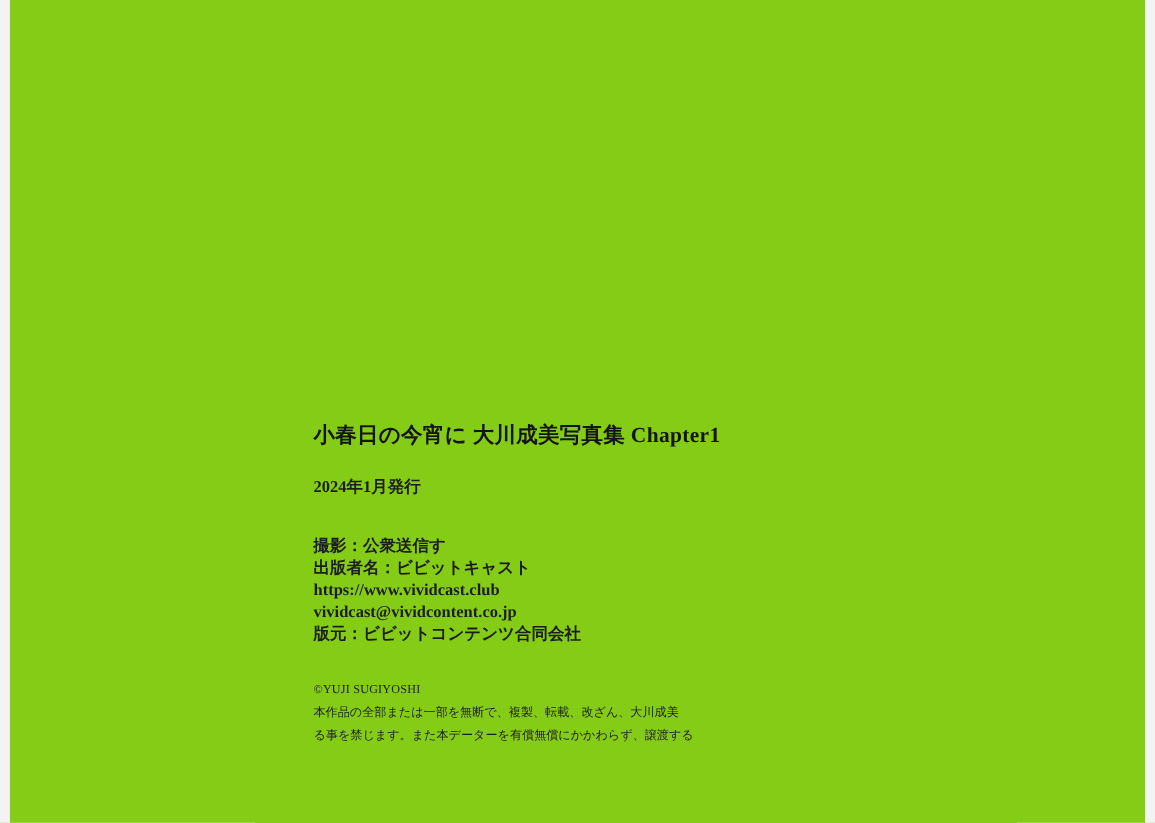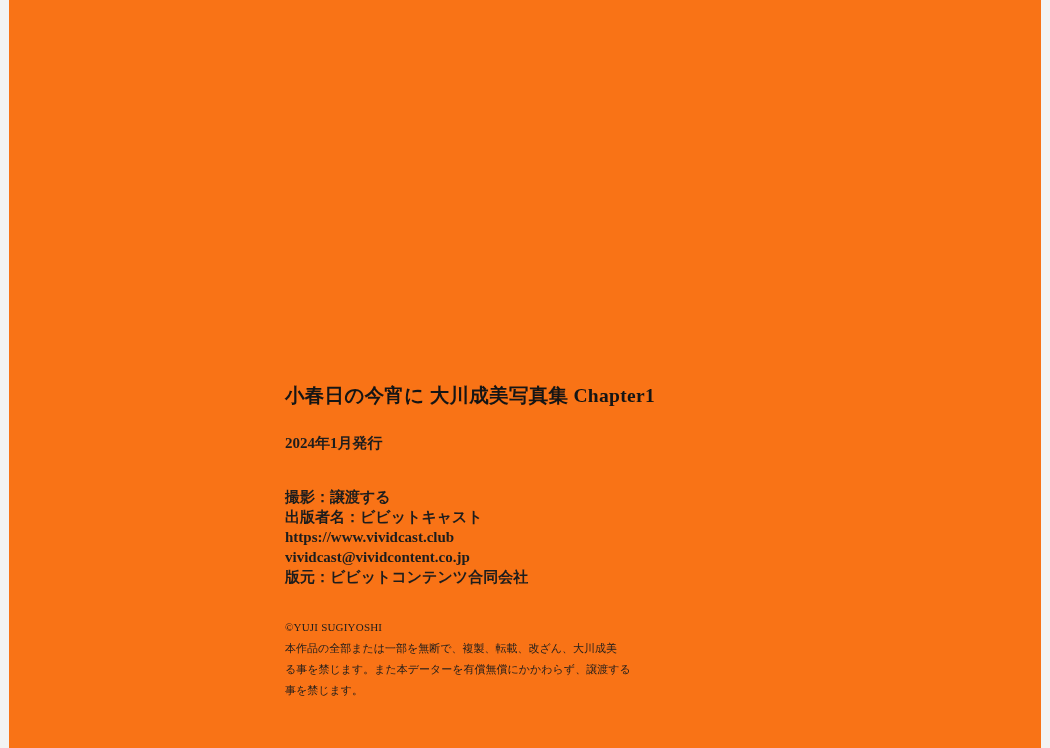"小春日の今宵に 大川成美写真集 Chapter1" .page { background: #f97316 -> #84cc16 }
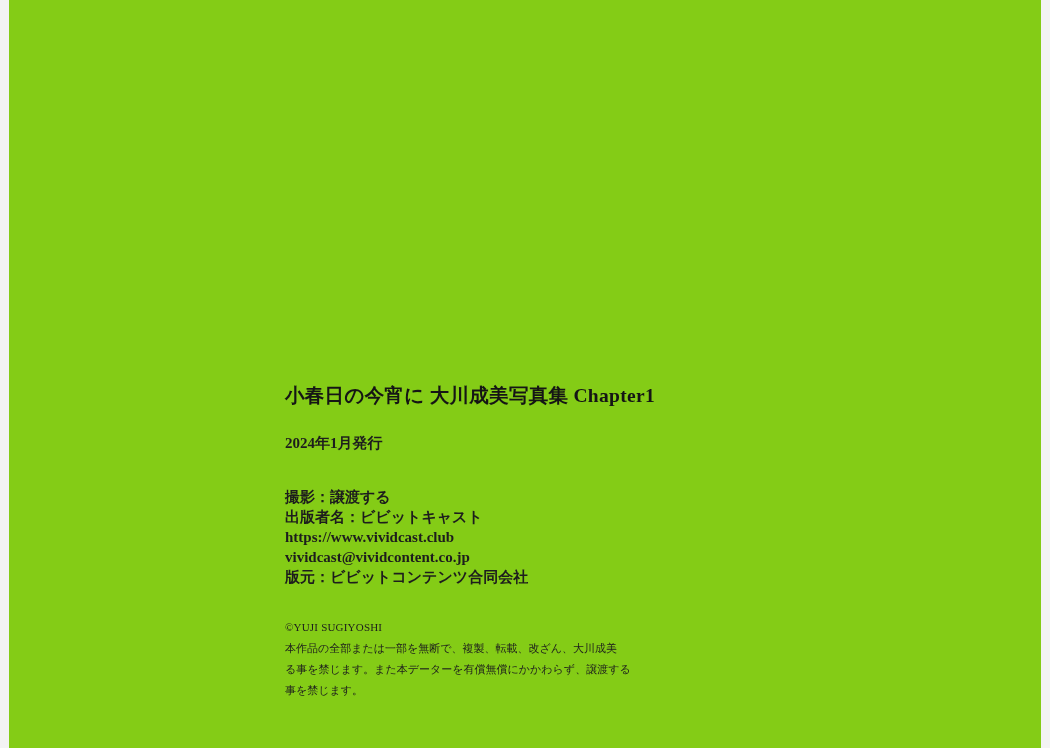"撮影：譲渡する" div.line { text: 譲渡する -> 公衆送信す }
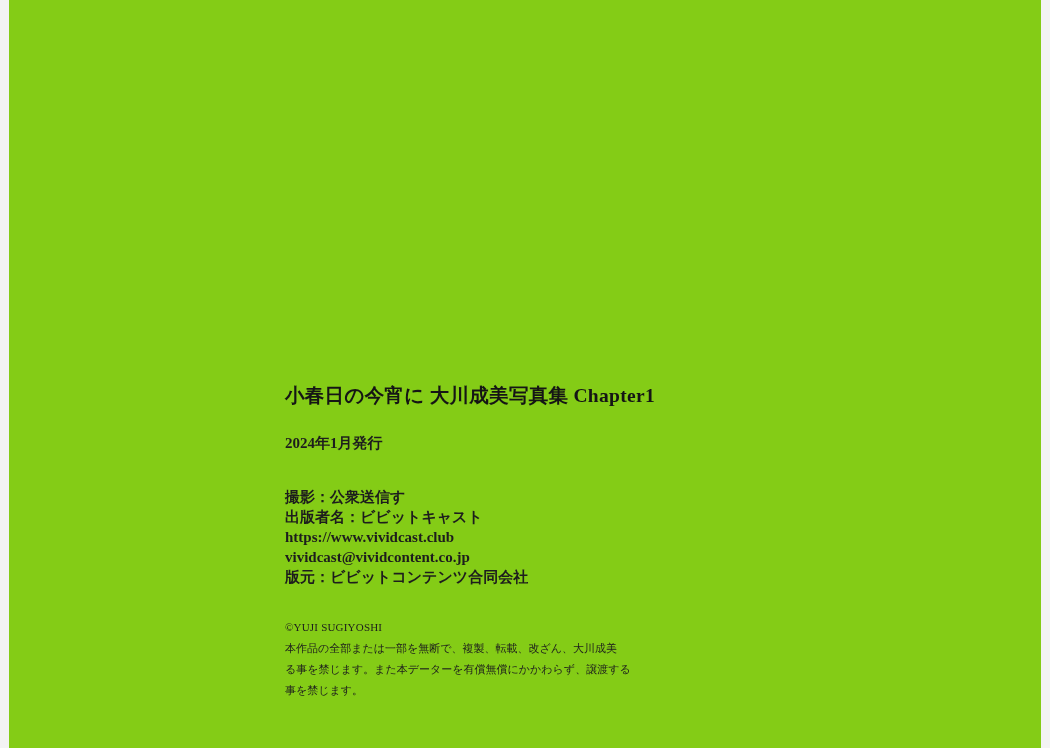"事を禁じます。" div { html: <div>事を禁じます。</div> -> none }
